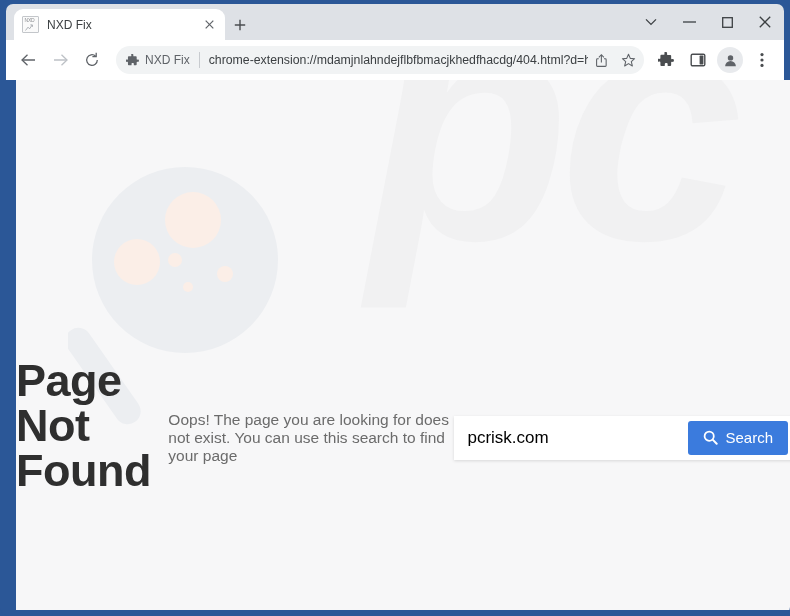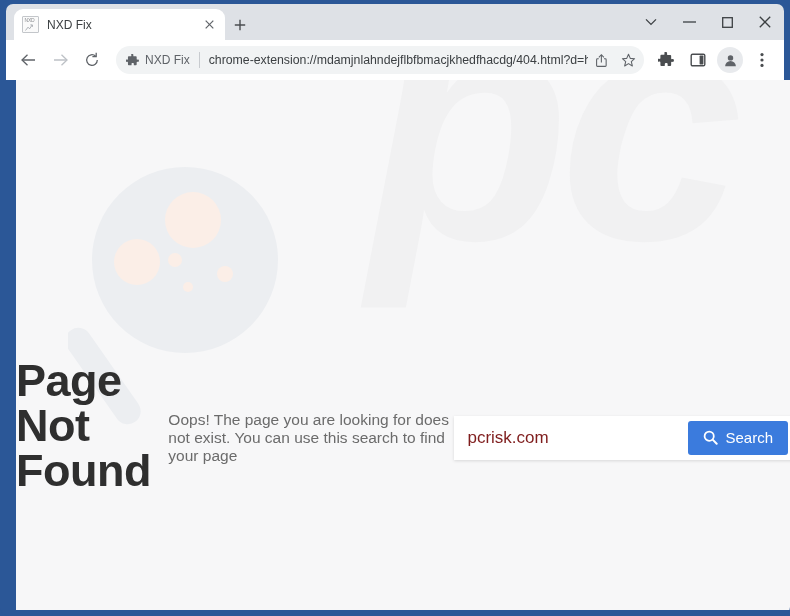"pcrisk.com" #search-input { color: #7f1d1d -> #000000 }
